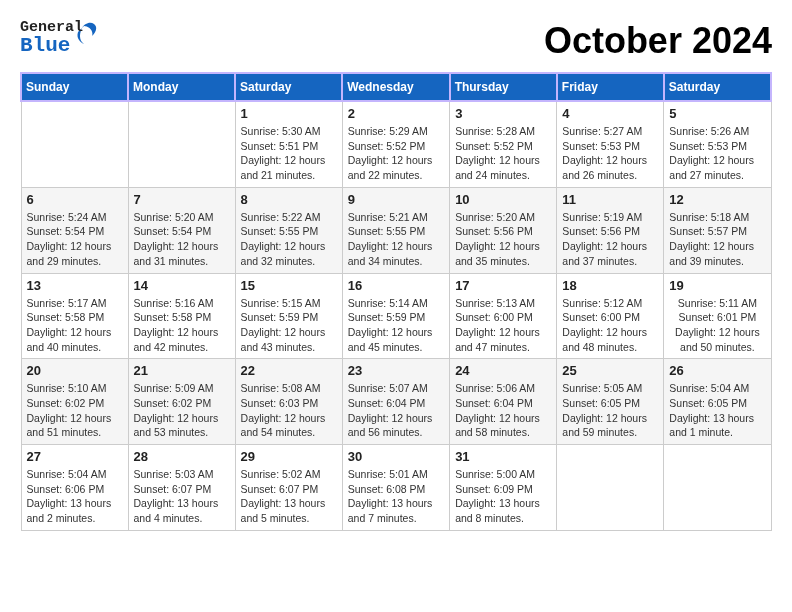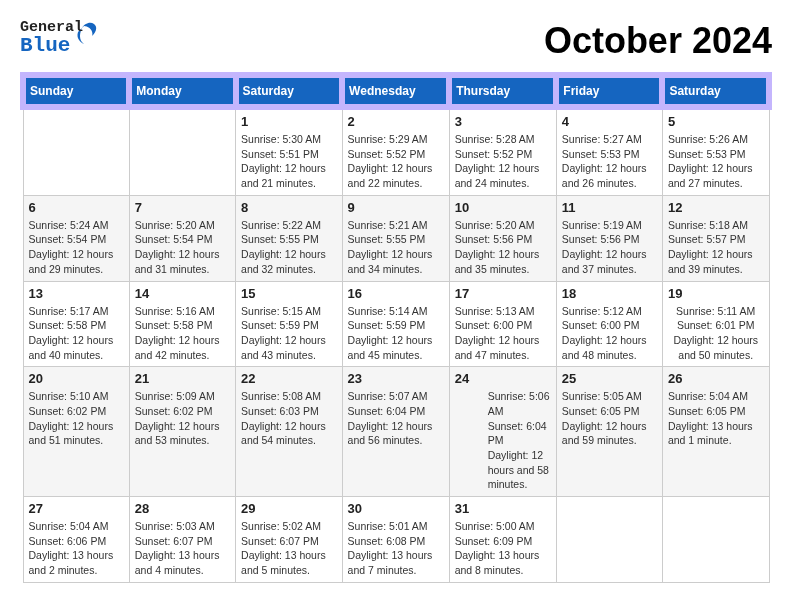"Sunday" .calendar th { border: 6px solid #c4b5fd -> 2px solid #c4b5fd }
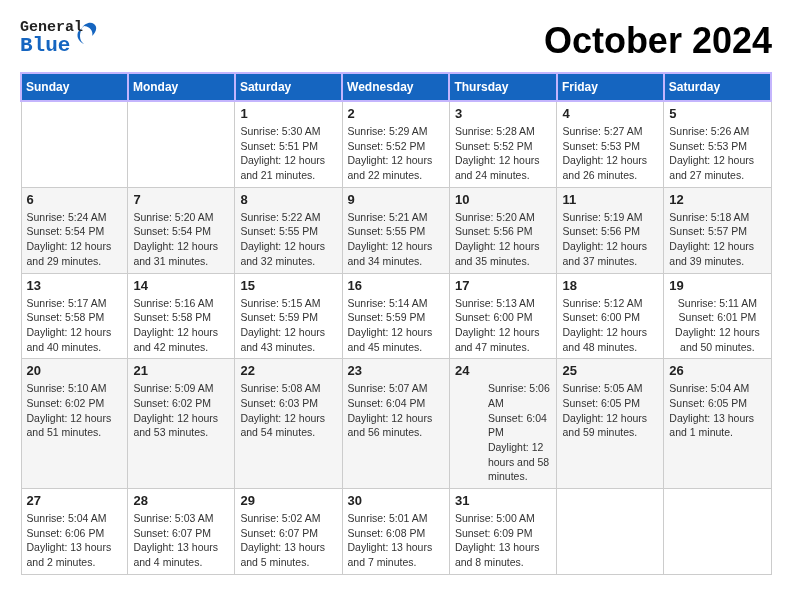"Sunrise: 5:06 AM" div.day-info { margin-left: 33px -> none }
